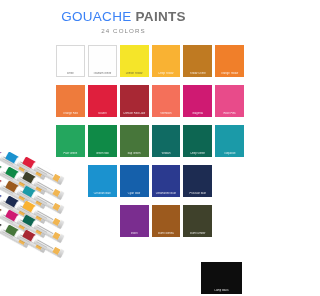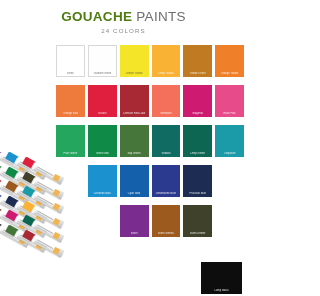"GOUACHE" #title-bold { color: #4d7c0f -> #3b82f6; font-weight: bold -> normal }
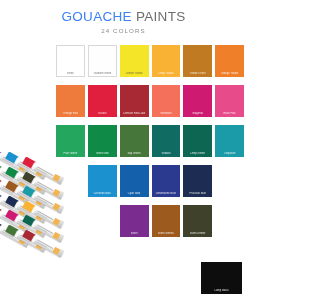"PAINTS" #title-light { font-weight: normal -> bold }
